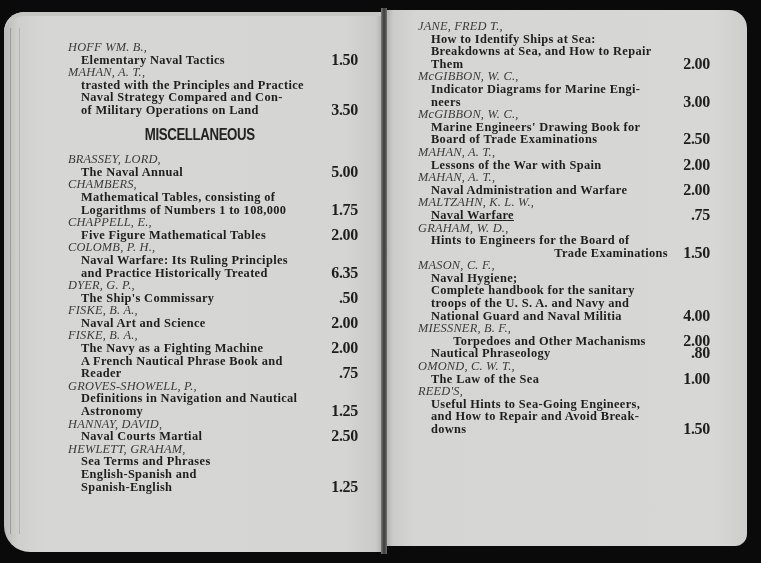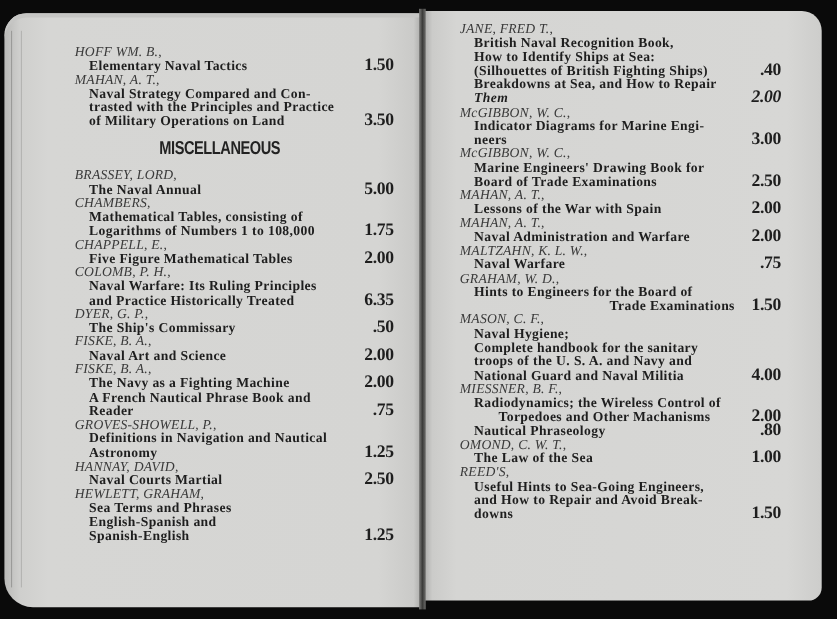"British Naval Recognition Book," div.title-line { html: <div>British Naval Recognition Book,</div> -> none }
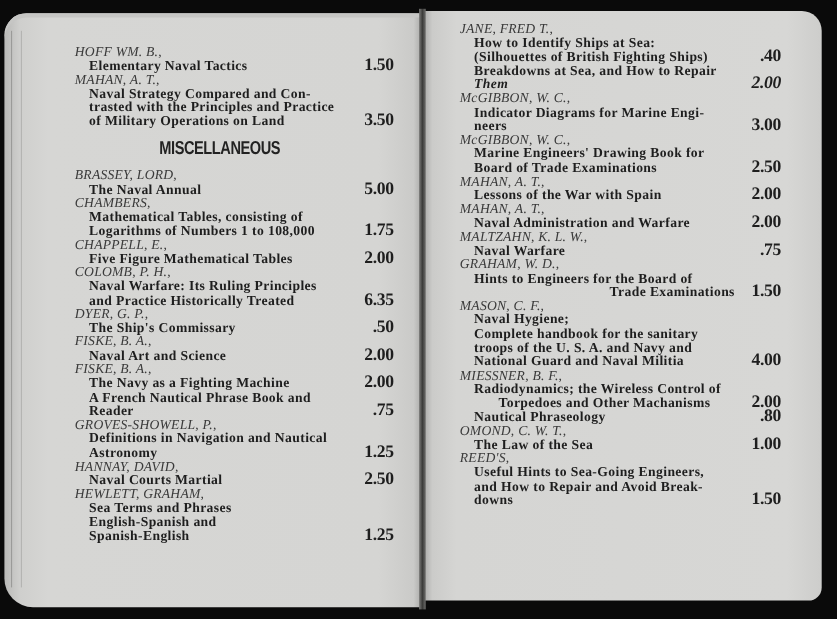"(Silhouettes of British Fighting Ships)" div.title-line { html: <div>(Silhouettes of British Fighting Ships)<span>.40</span></div> -> none }
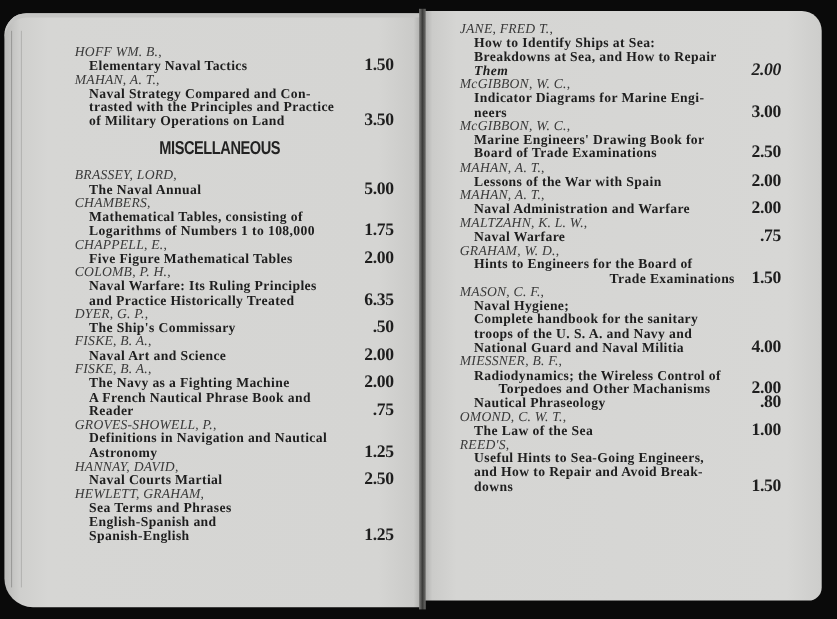"Them" div.title-line { font-style: italic -> none }
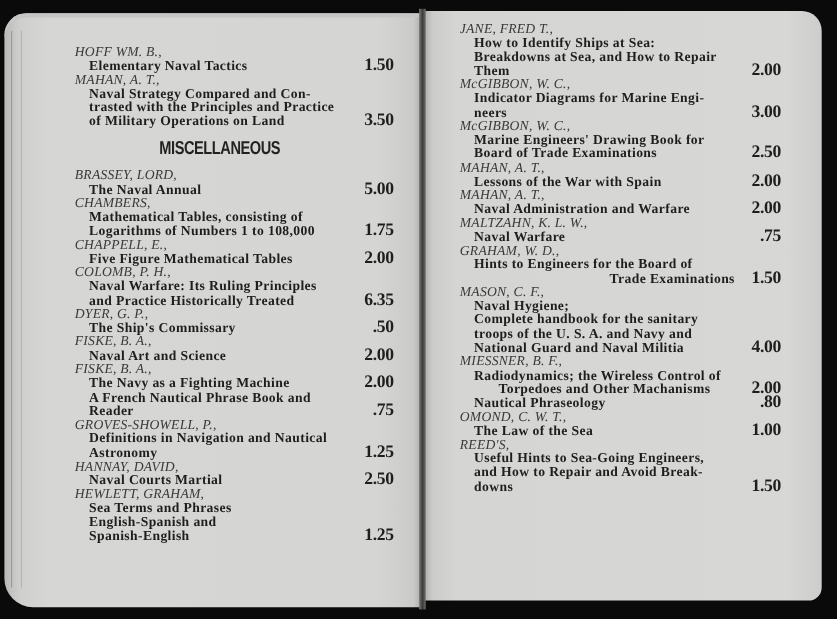"Naval Strategy Compared and Con-" div.title-line { order: before "trasted with the Principles and" -> after "trasted with the Principles and" }
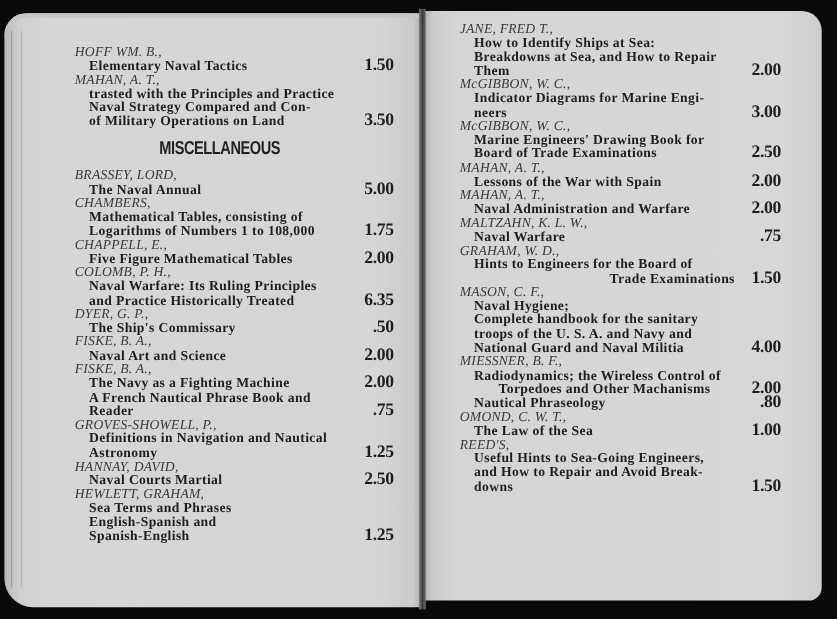"Naval Warfare" div.title-line { text-decoration: none -> underline }
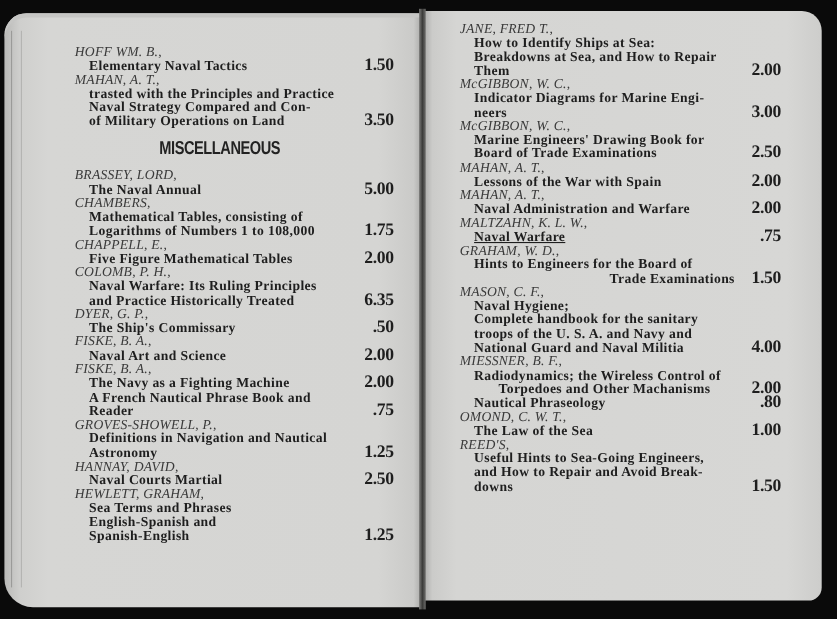"Radiodynamics; the Wireless Control of" div.title-line { html: <div>Radiodynamics; the Wireless Control of</div> -> none }
